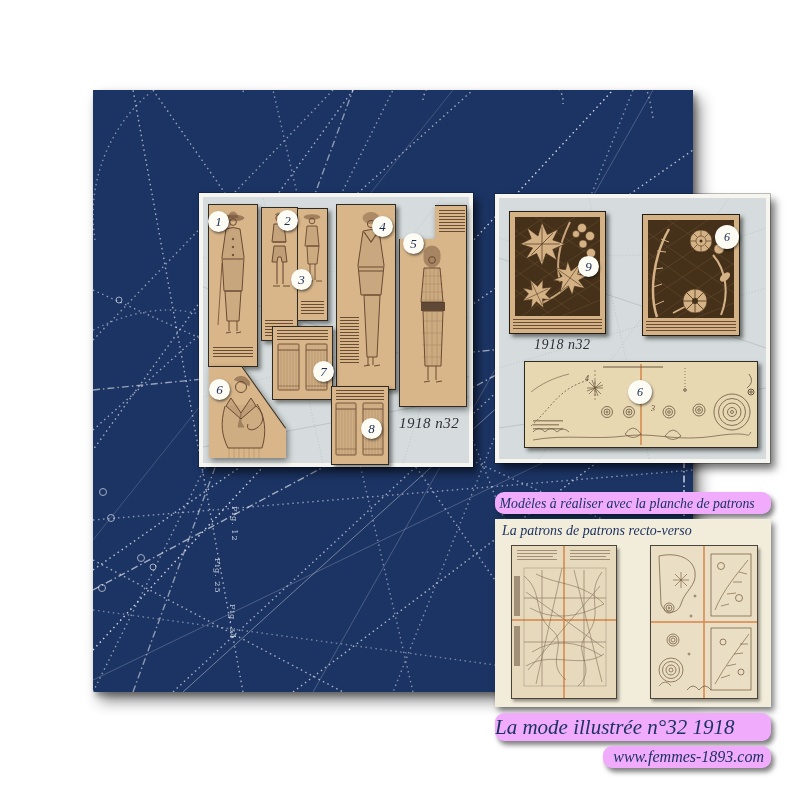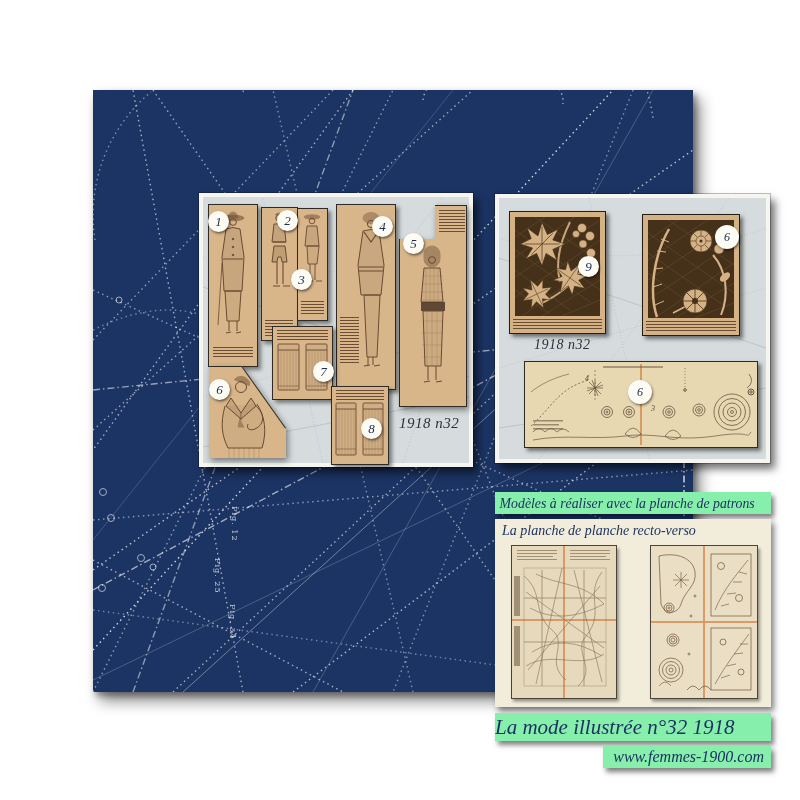"Modèles à réaliser avec la" .band { background: #86efac -> #f0abfc; border-radius: none -> 9px }
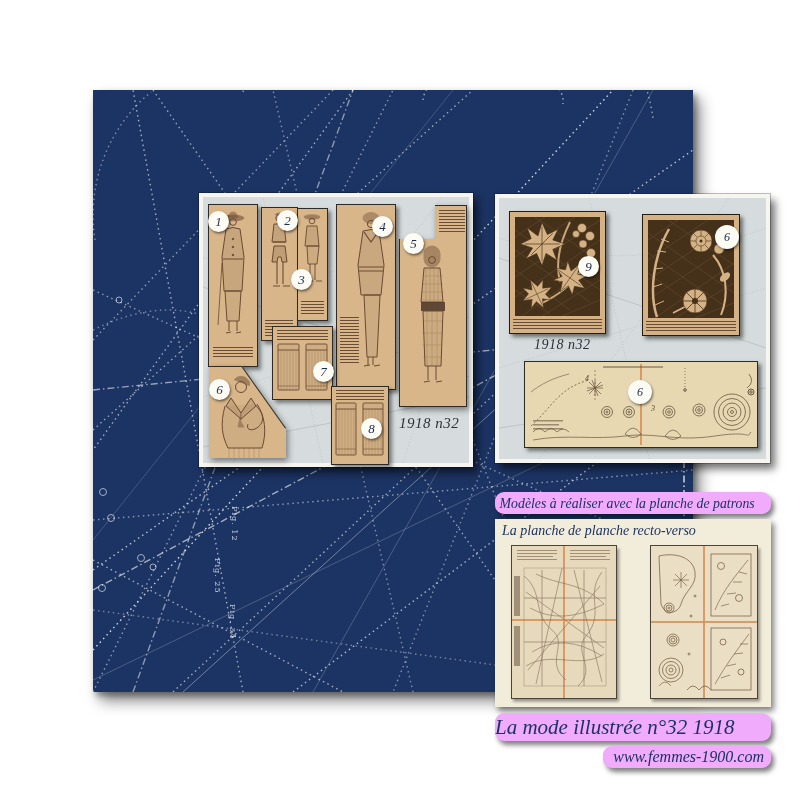"La planche de planche recto-verso" span.planche-header { text: planche de planche -> patrons de patrons }
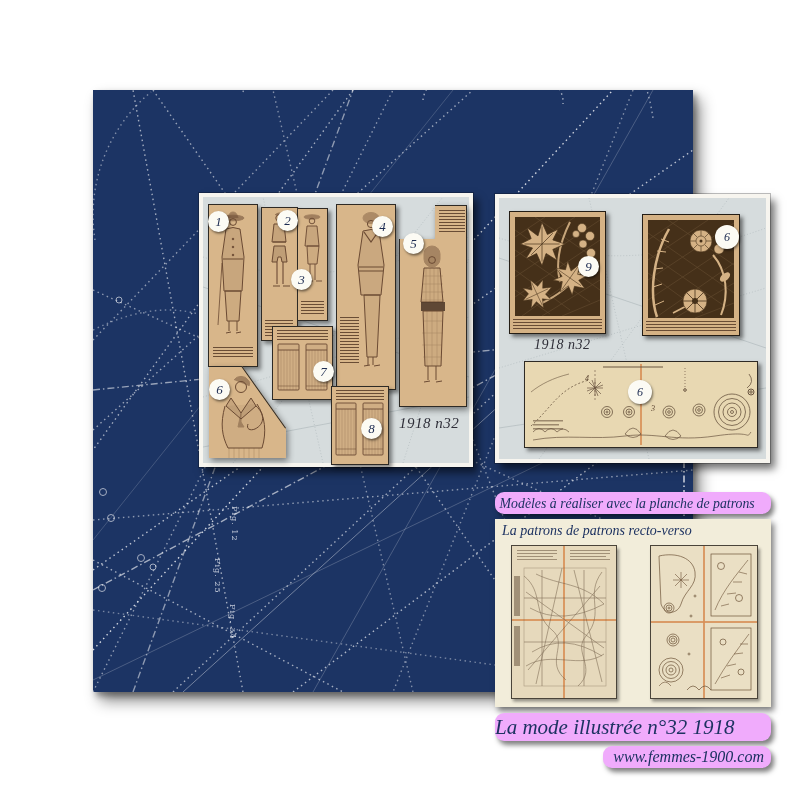"www.femmes-1900.com" span.band-text { text: www.femmes-1900.com -> www.femmes-1893.com }
